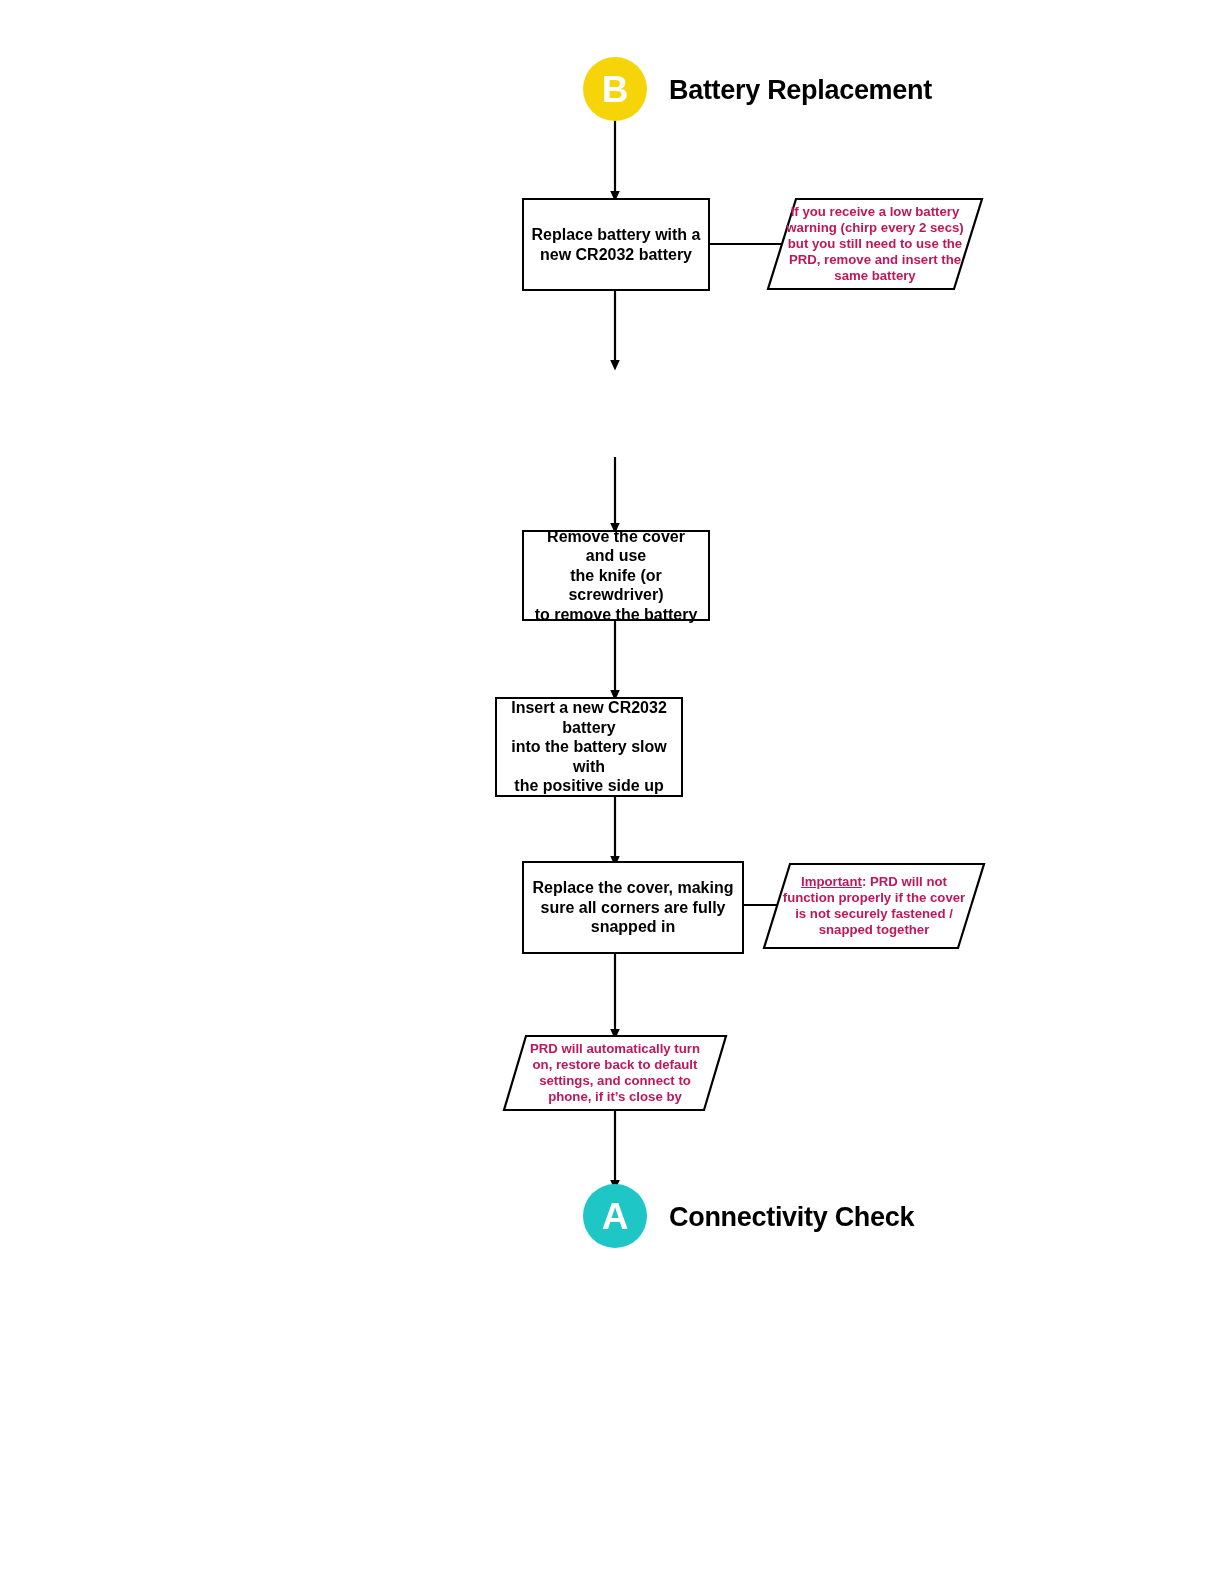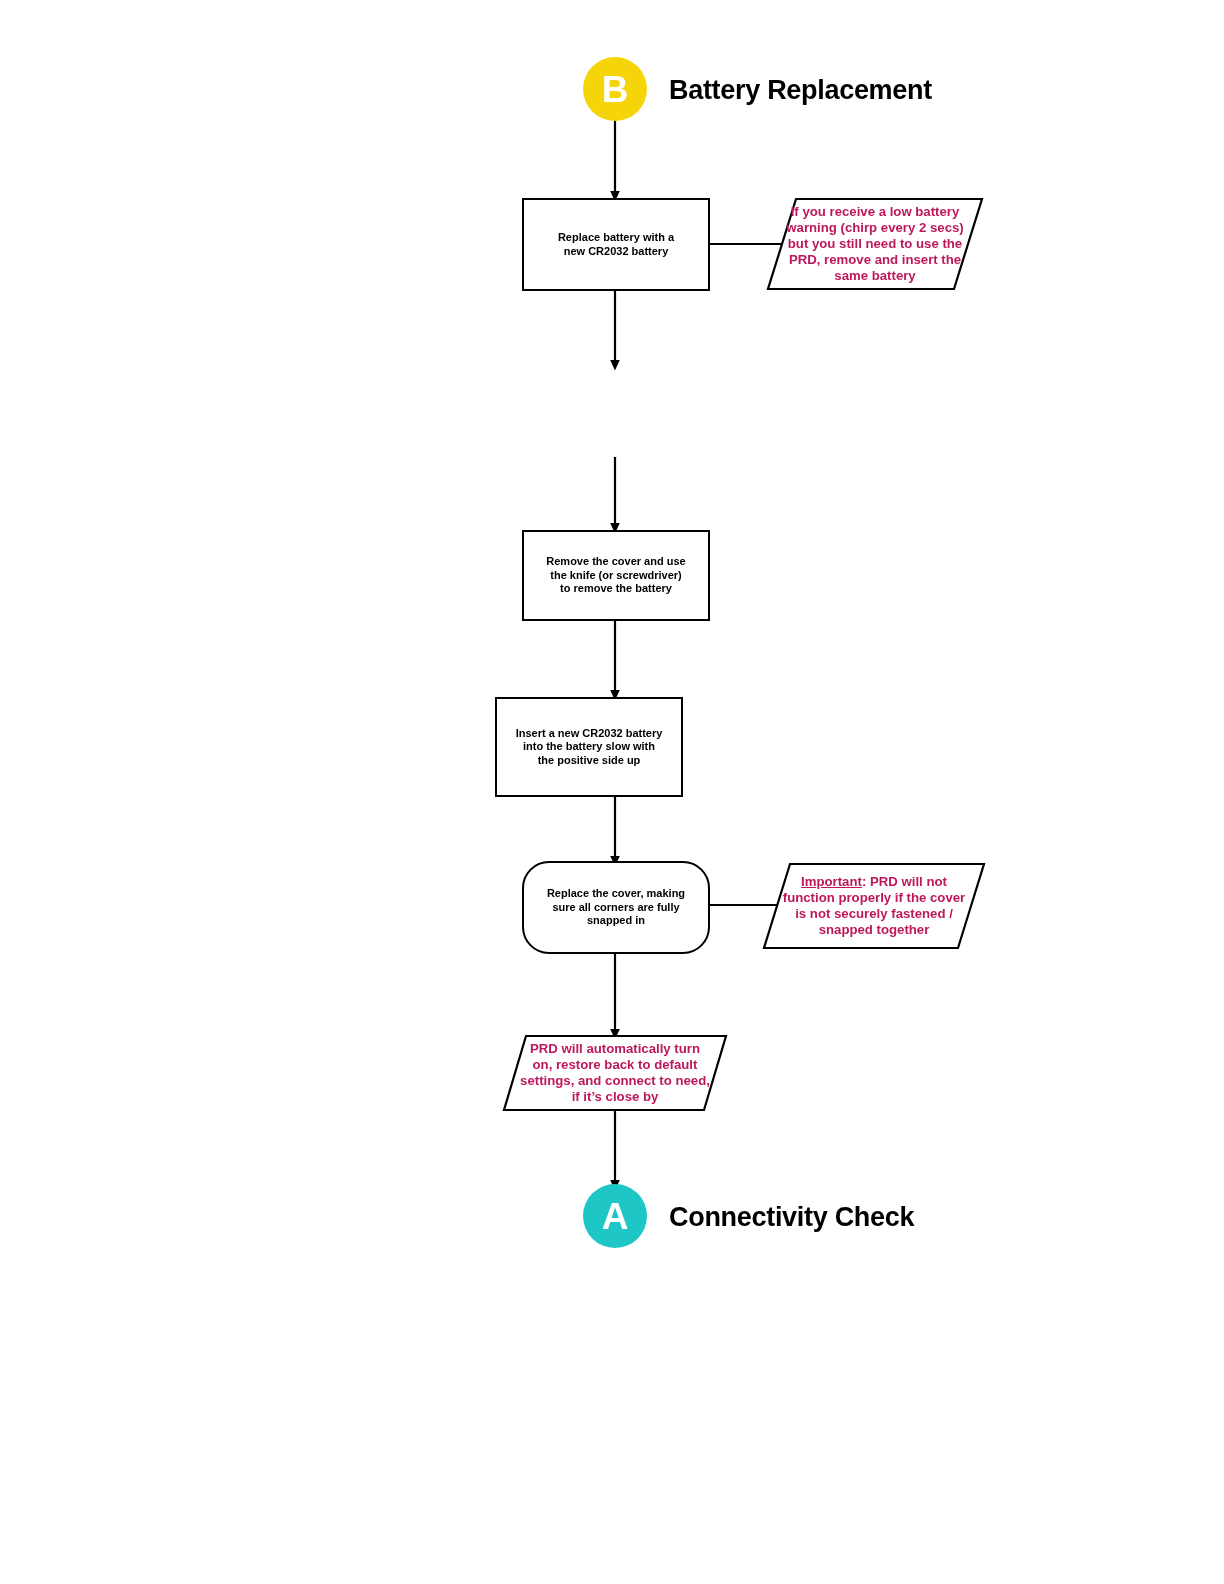"Replace battery with a" .process-text { font-size: 11px -> 16px }
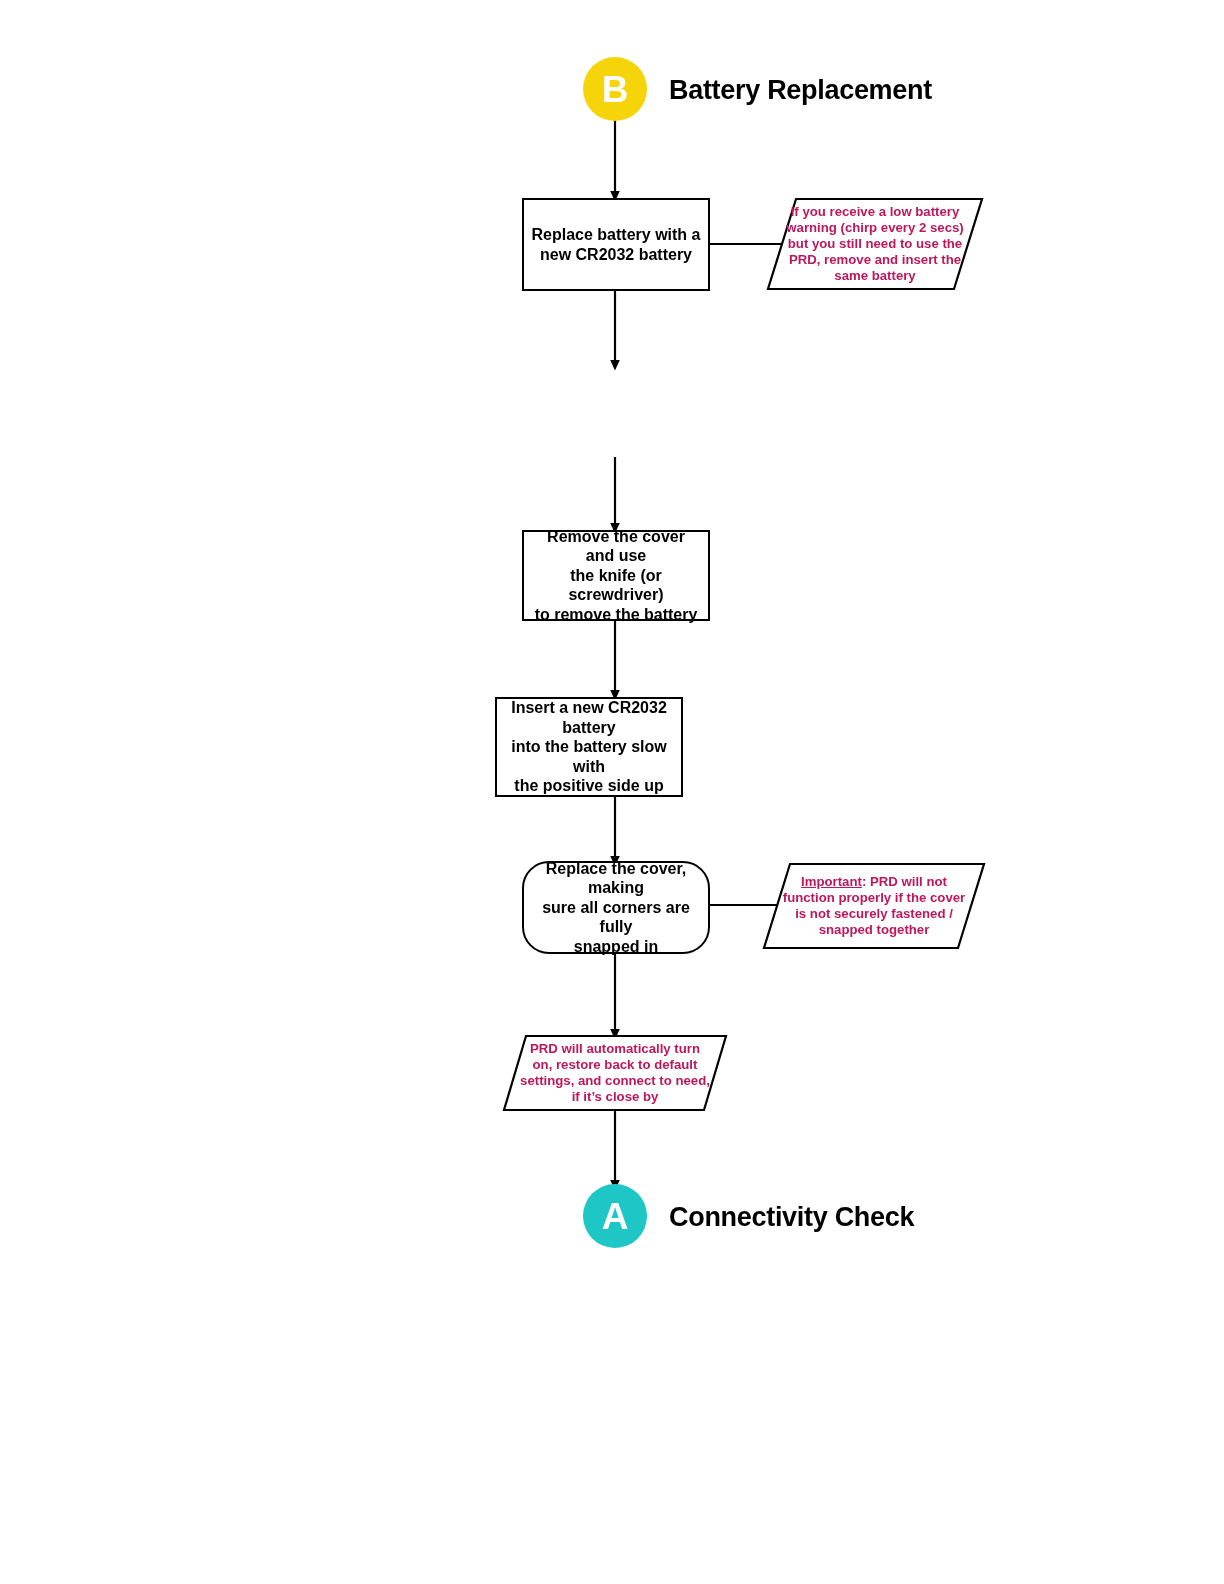"Replace the cover, making" div.node { border-radius: 27px -> none; width: 188px -> 222px }
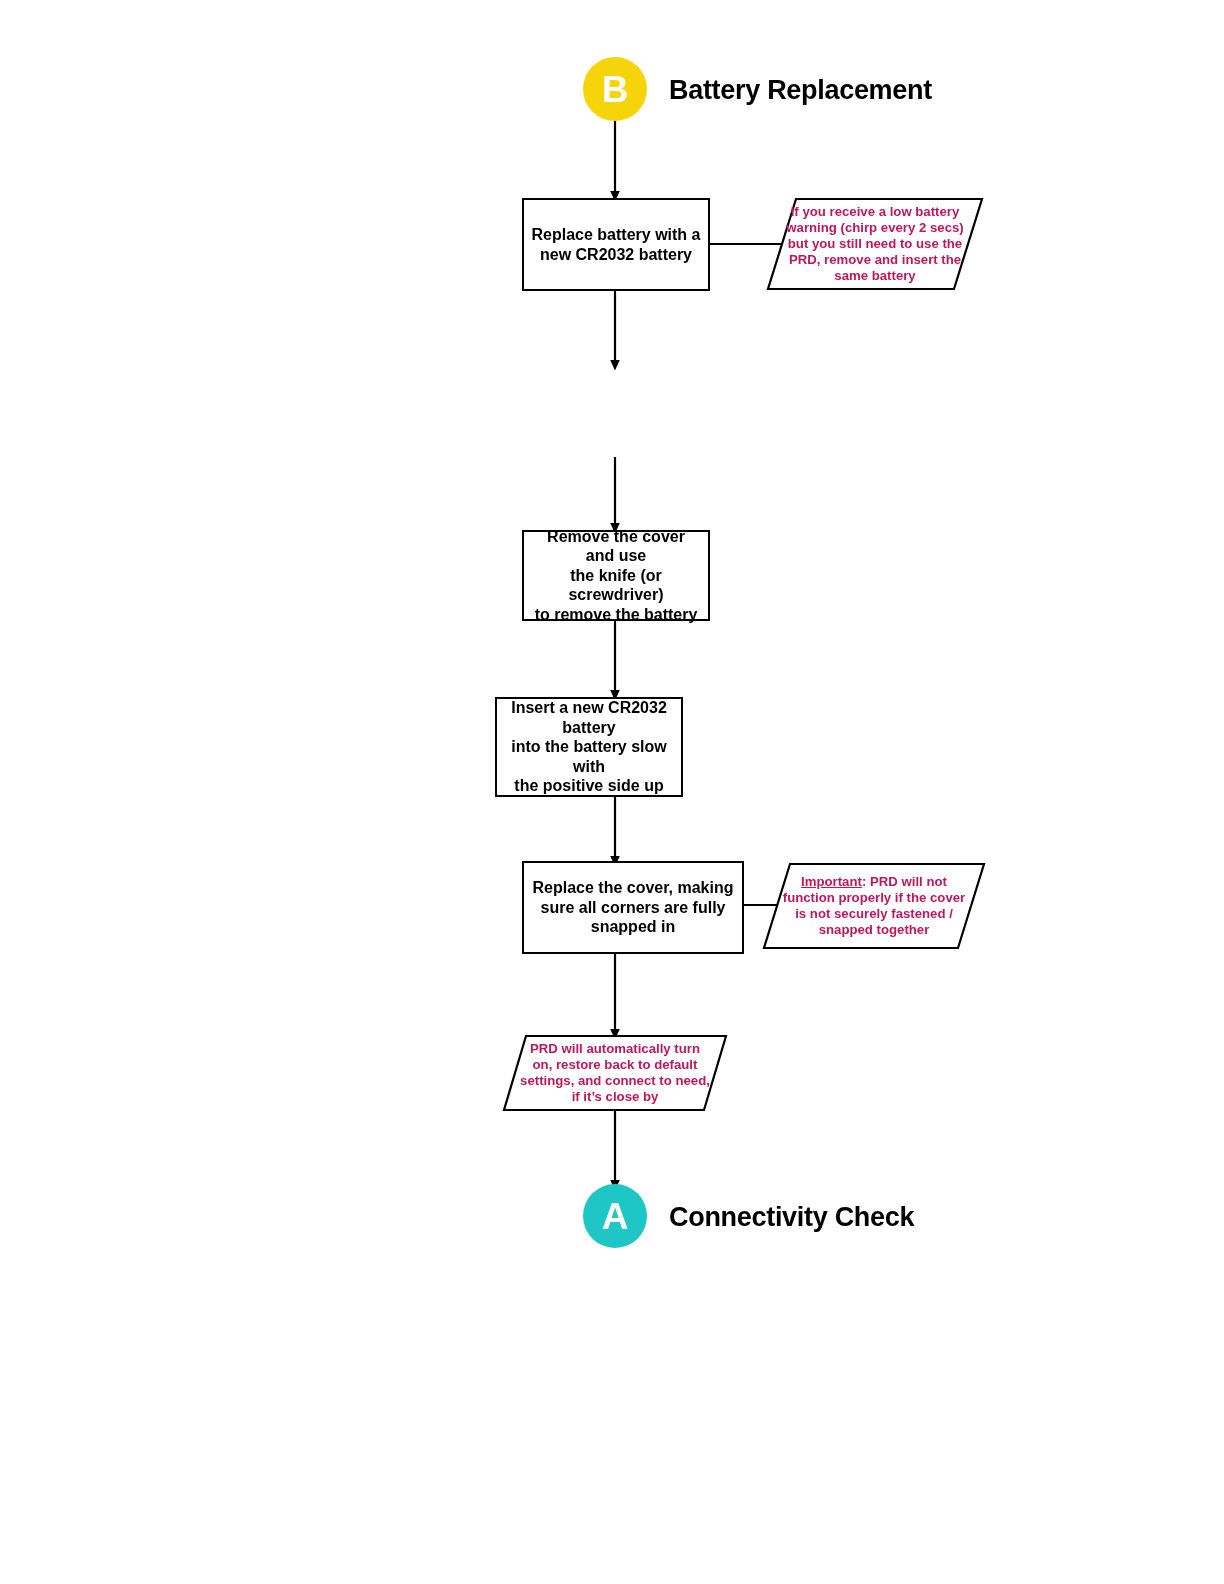"need, if it’s close by" span { text: need -> phone }
